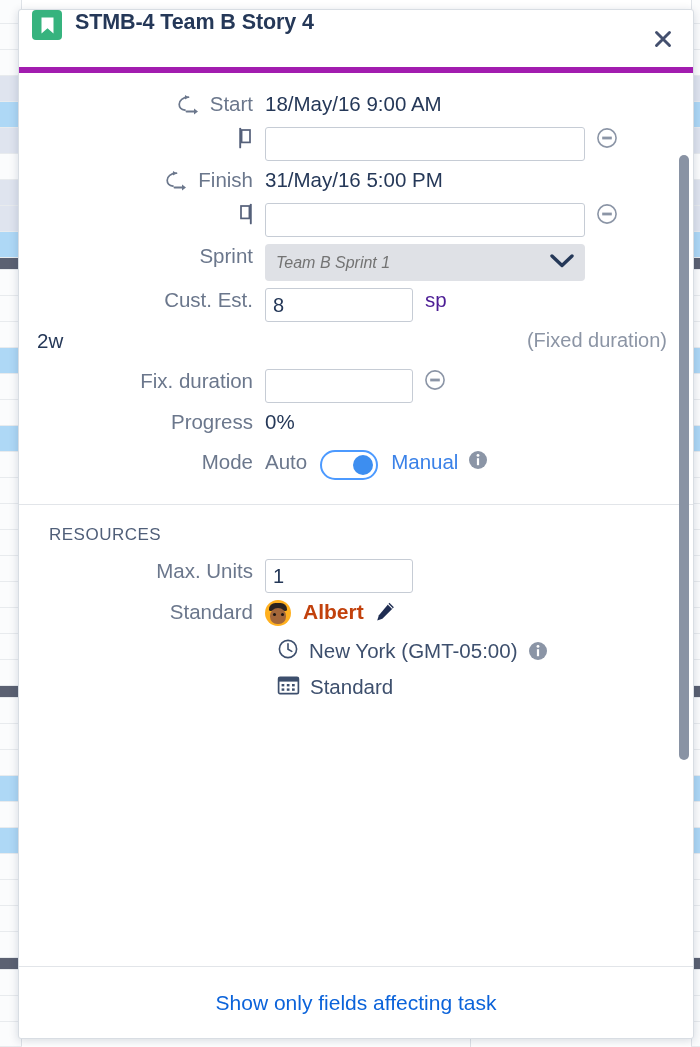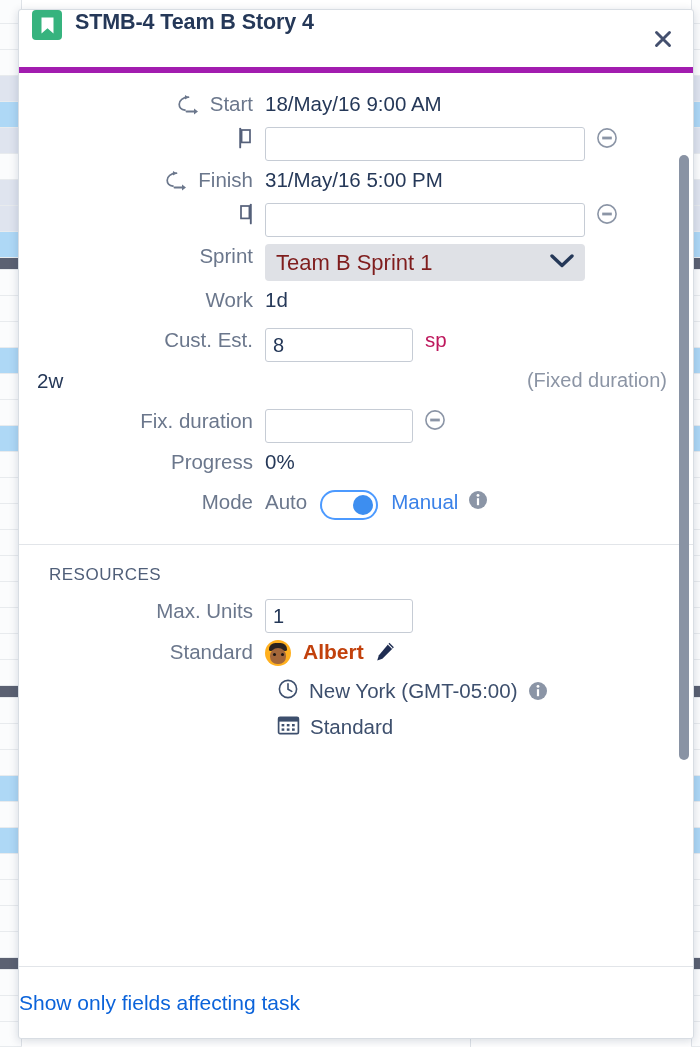"Team B Sprint 1" .select-wrap .sel-text { color: #7f1d1d -> #737373; font-size: 22px -> 16px; font-style: none -> italic }
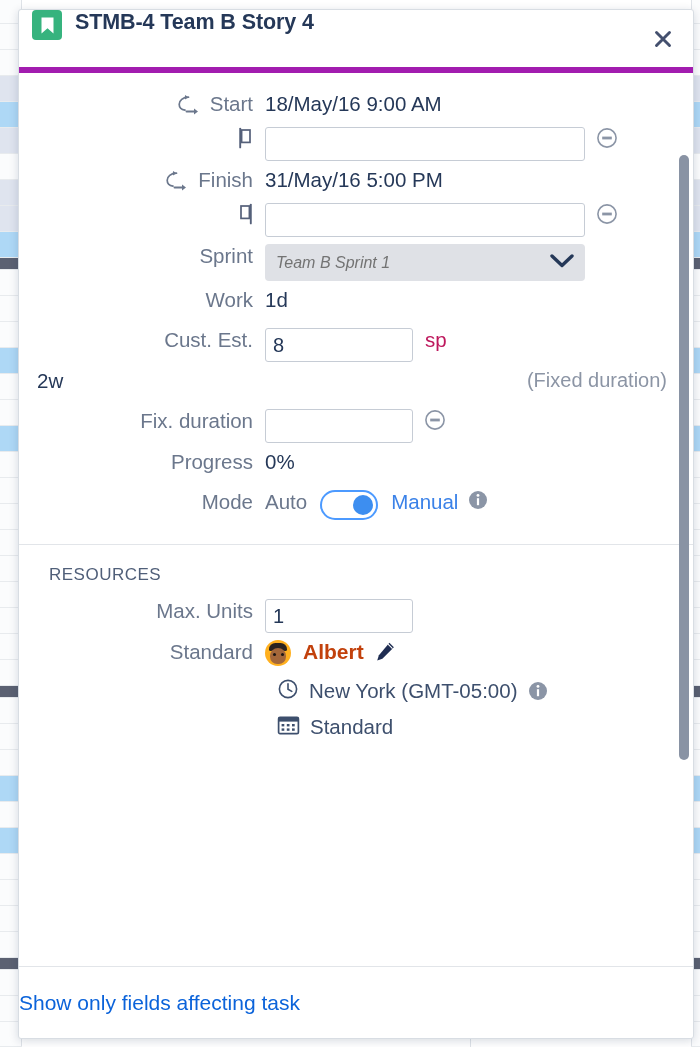"Work" div.row { html: <div> <div>Work</div> <div>1d</div> </div> -> none }
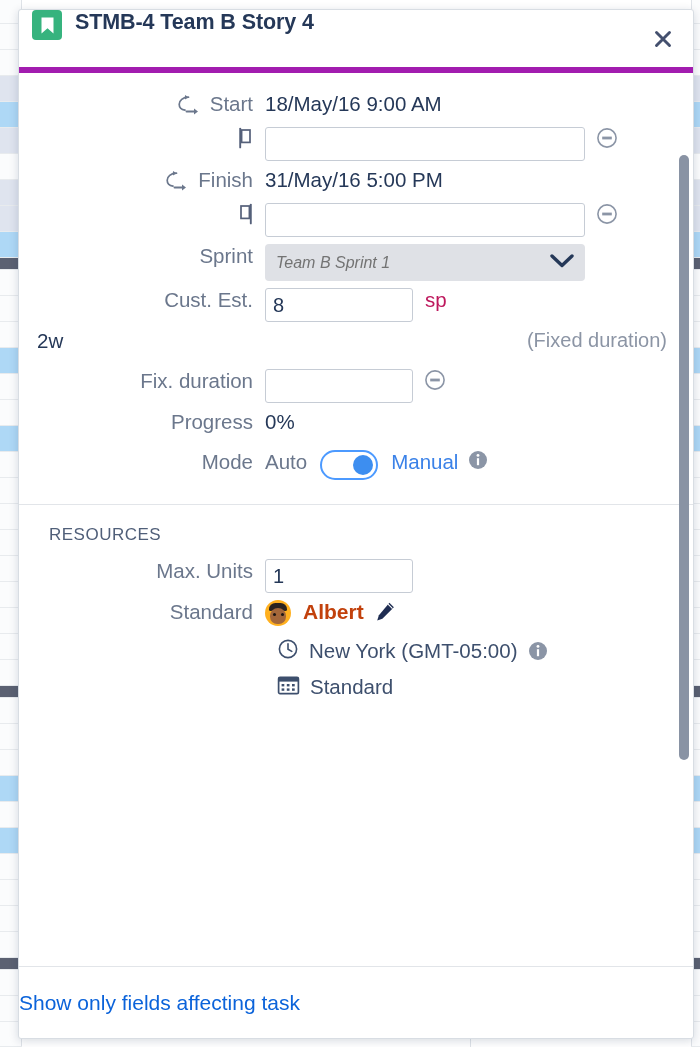"sp" .unit { color: #be185d -> #4c1d95 }
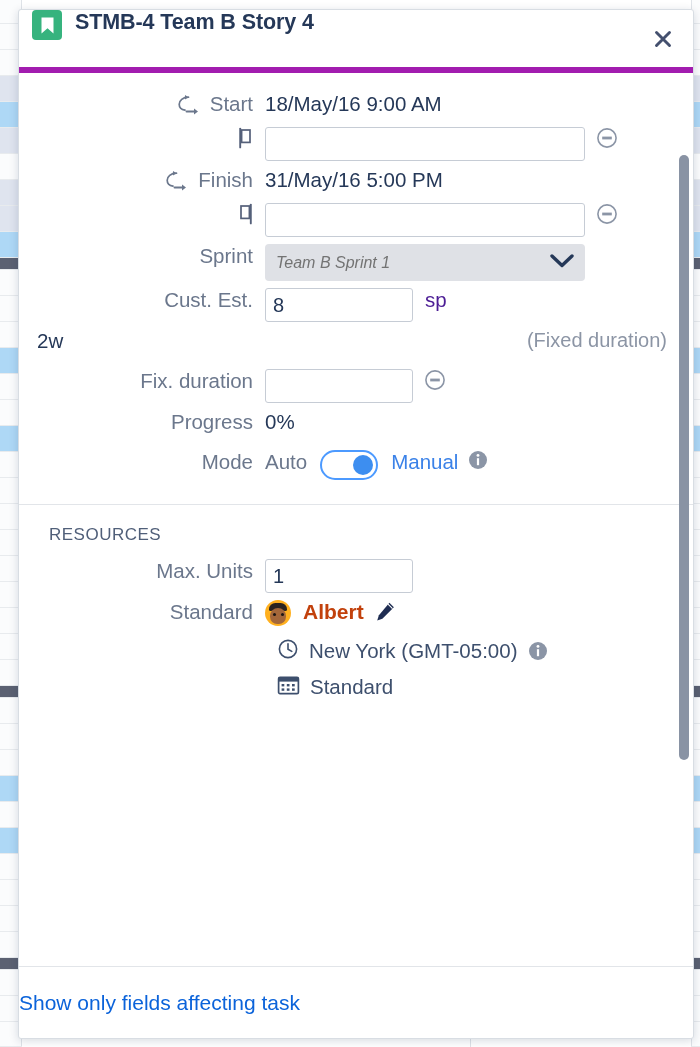"Show only fields affecting task" #dlg-footer { justify-content: none -> center }
